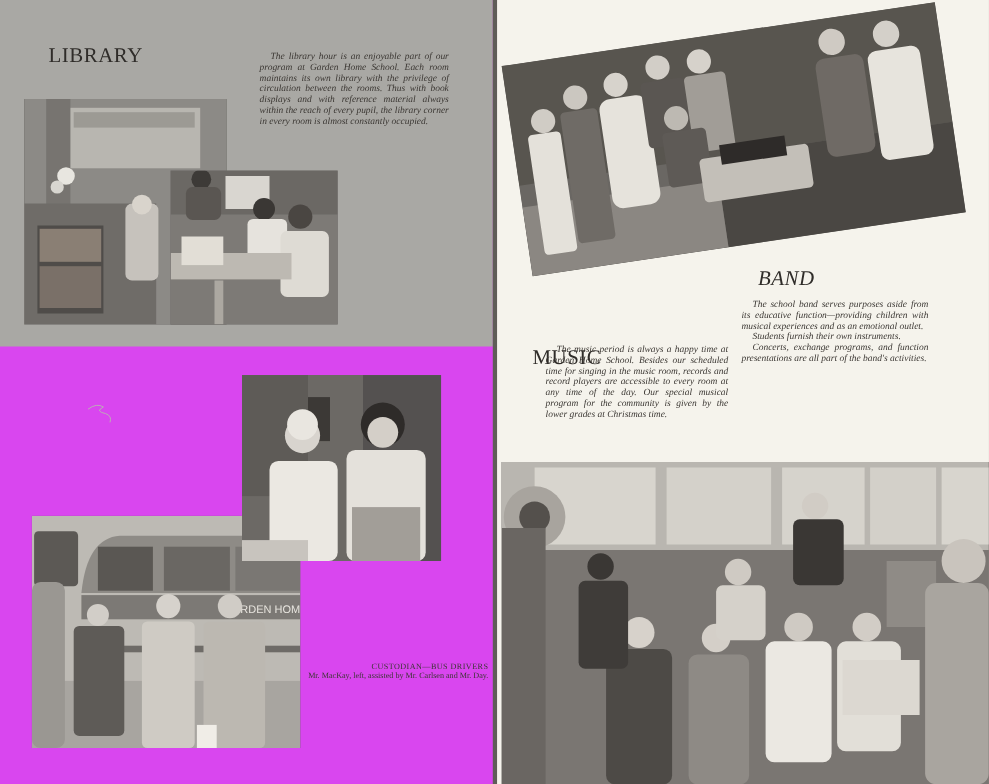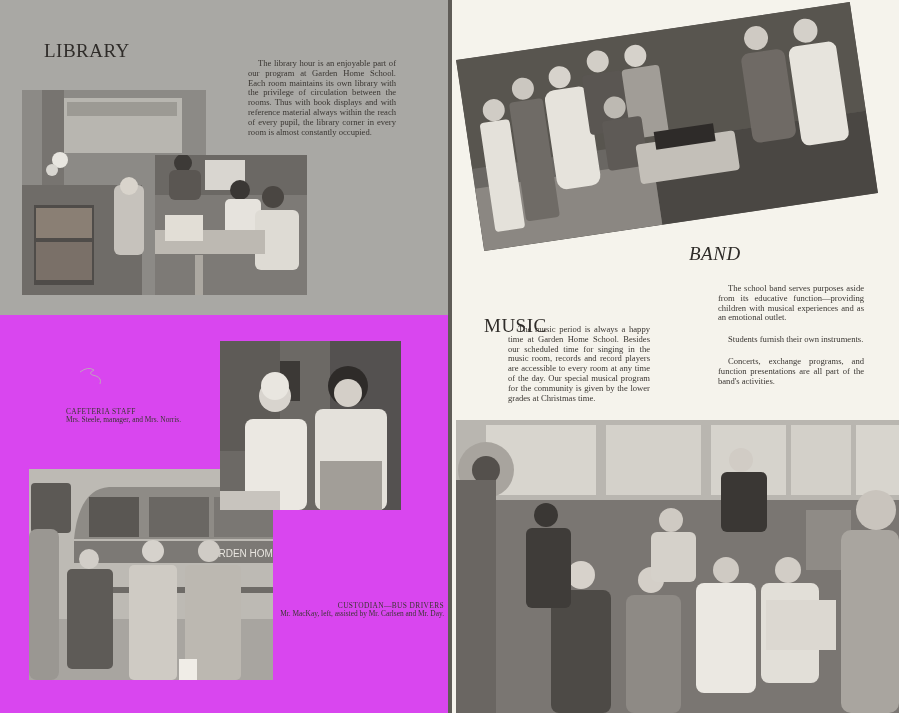"The library hour is an" .body-text p { font-style: none -> italic; margin: 12px -> 0 }
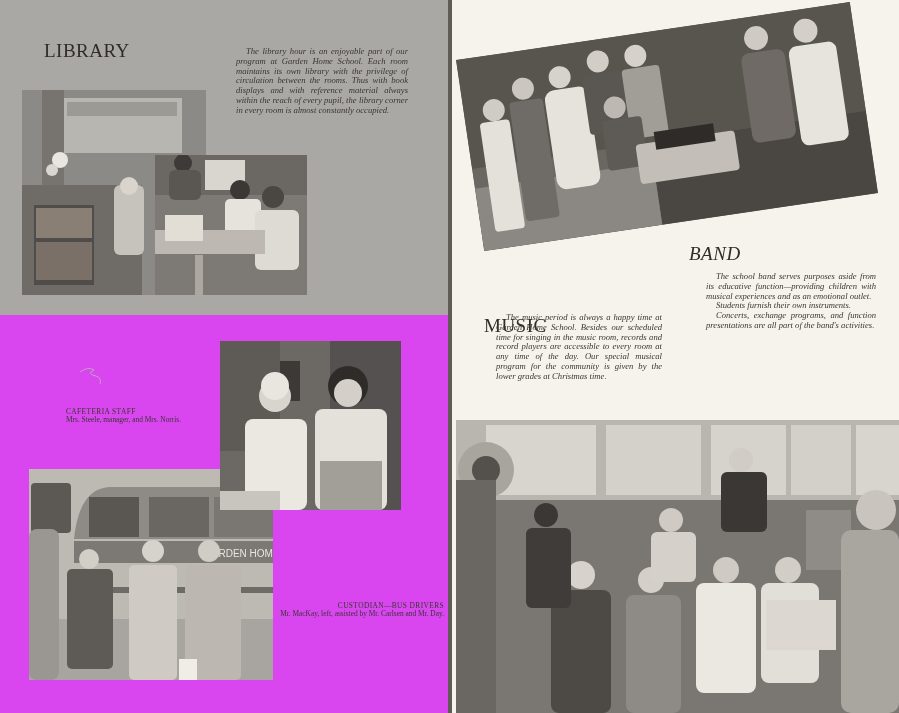"The school band serves purposes" div.body-text { left: 254px -> 222px }
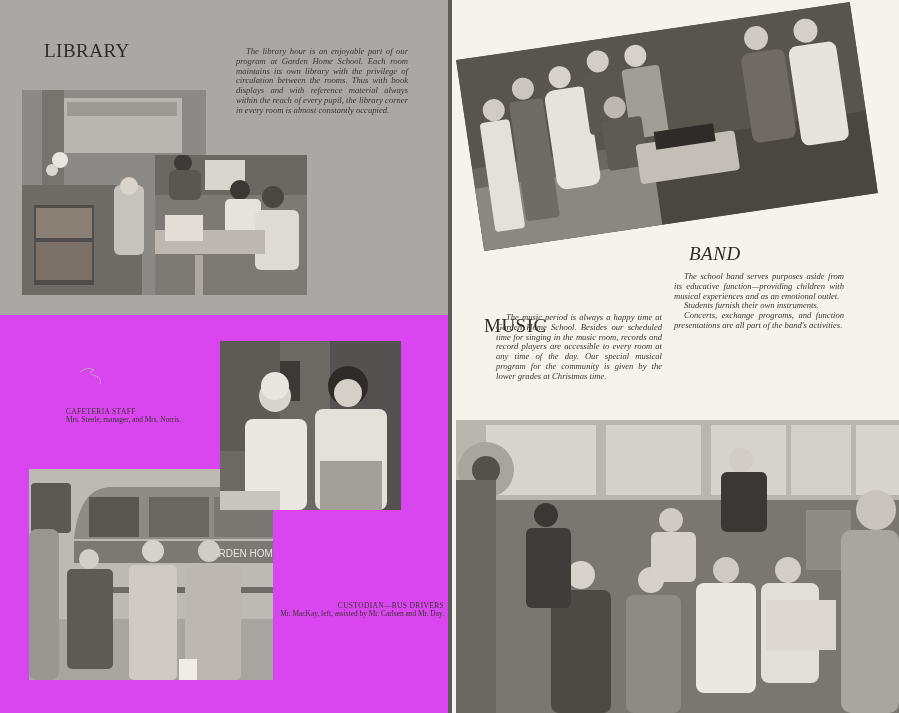"CAFETERIA STAFF" div.caption { html: <div> <span>CAFETERIA STAFF</span> <span>Mrs. Steele, manager, and Mrs. Norris.</span> </div> -> none }
